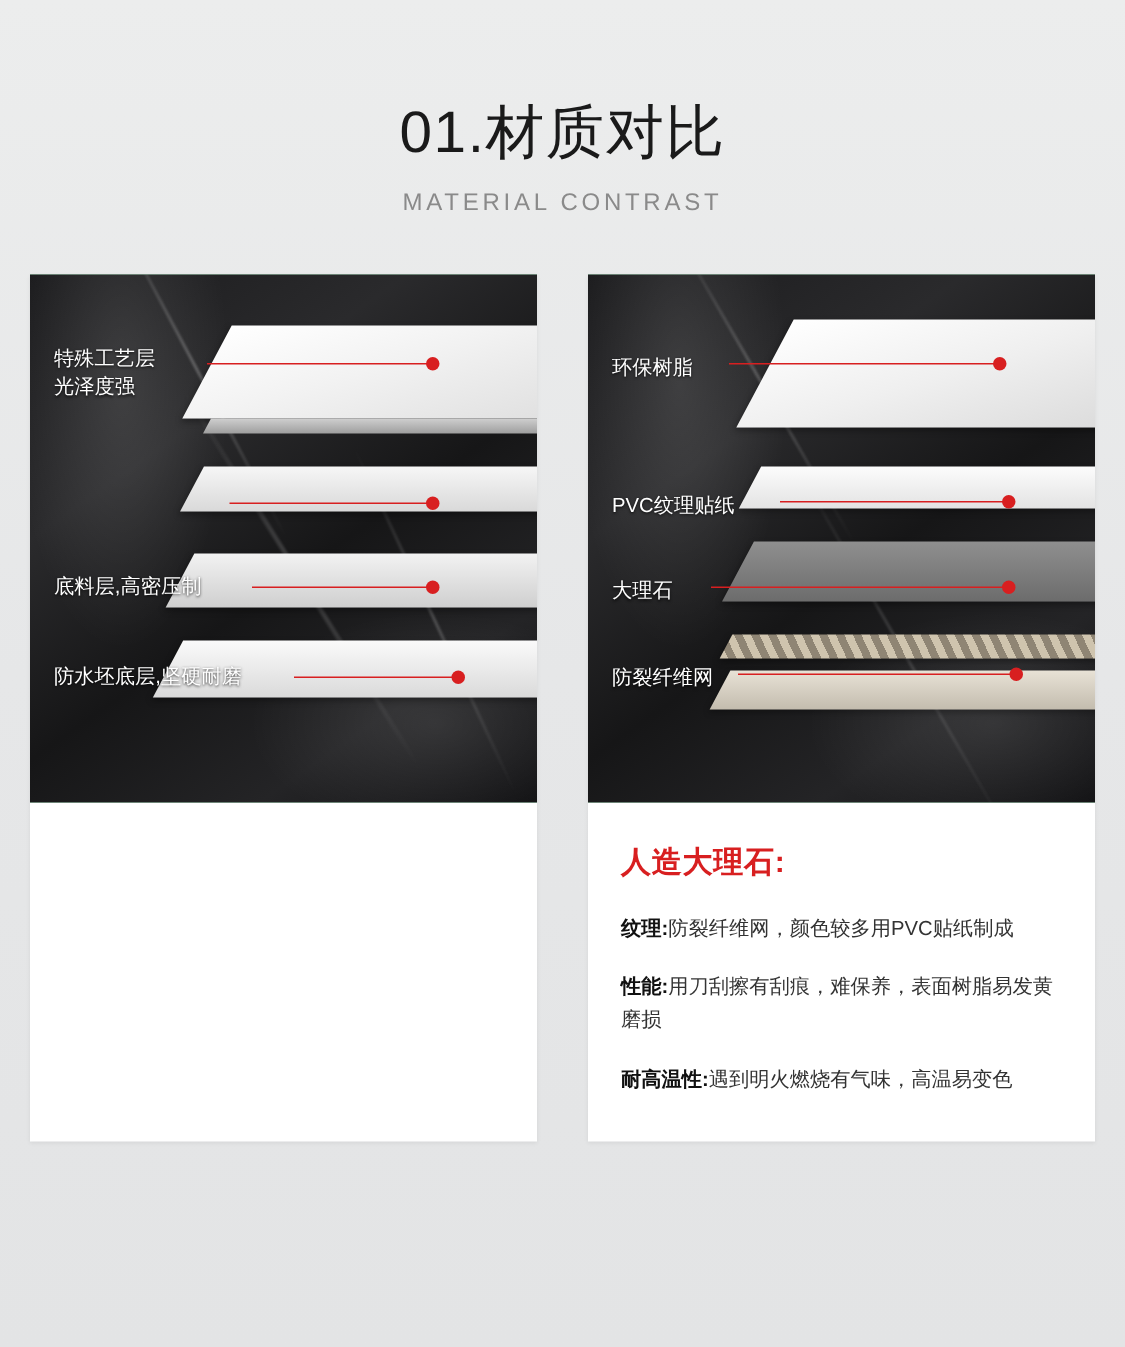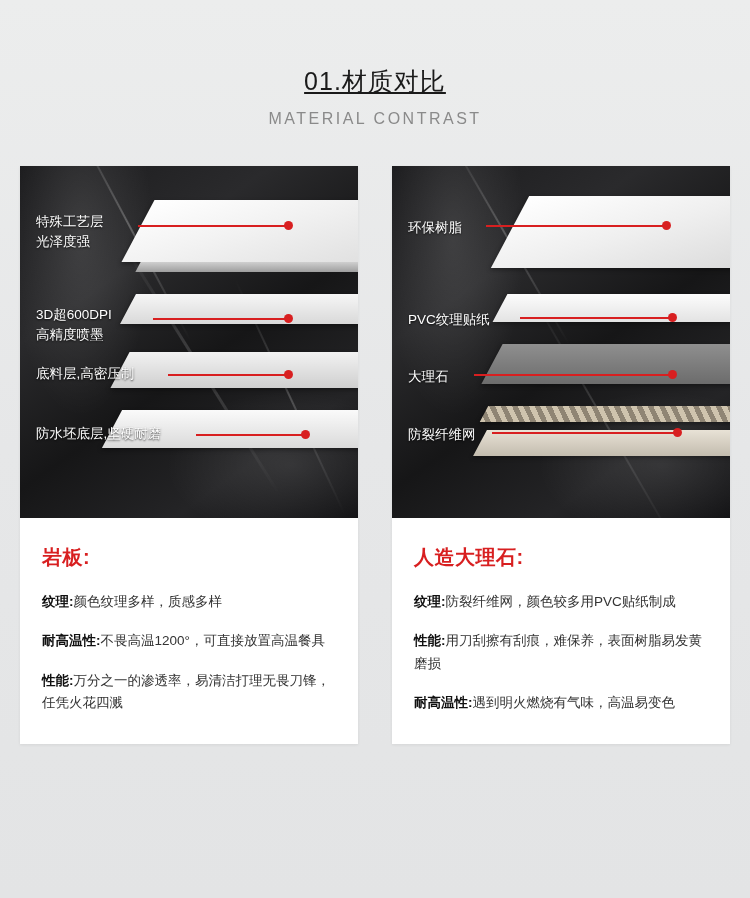"01.材质对比" .header-title { font-size: 25px -> 39px; text-decoration: underline -> none }
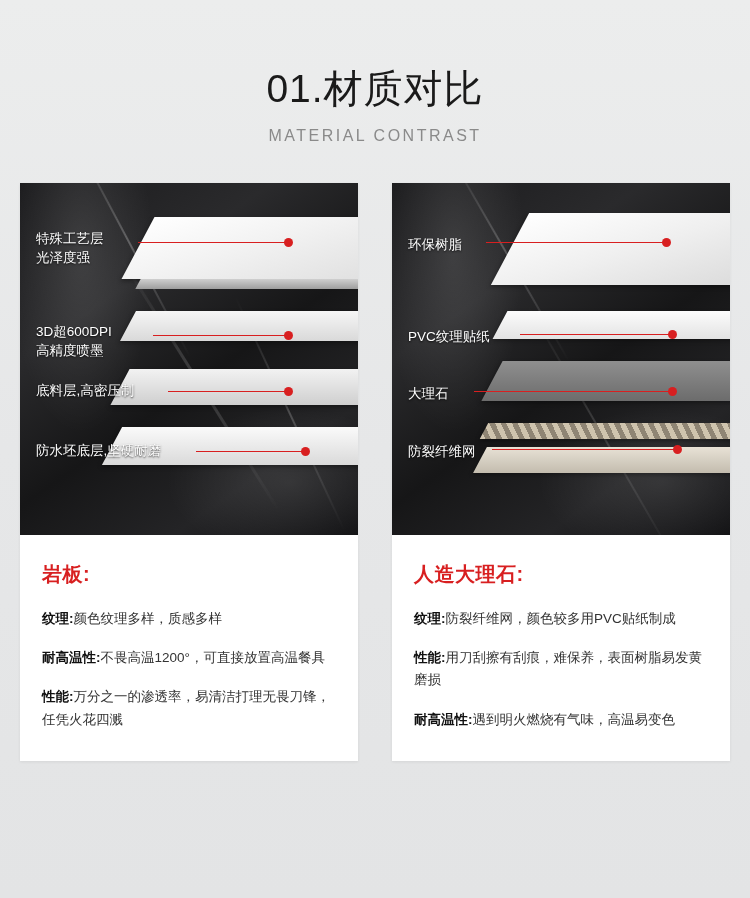"3D超600DPI" div.callout { html: <div>3D超600DPI 高精度喷墨</div> -> none }
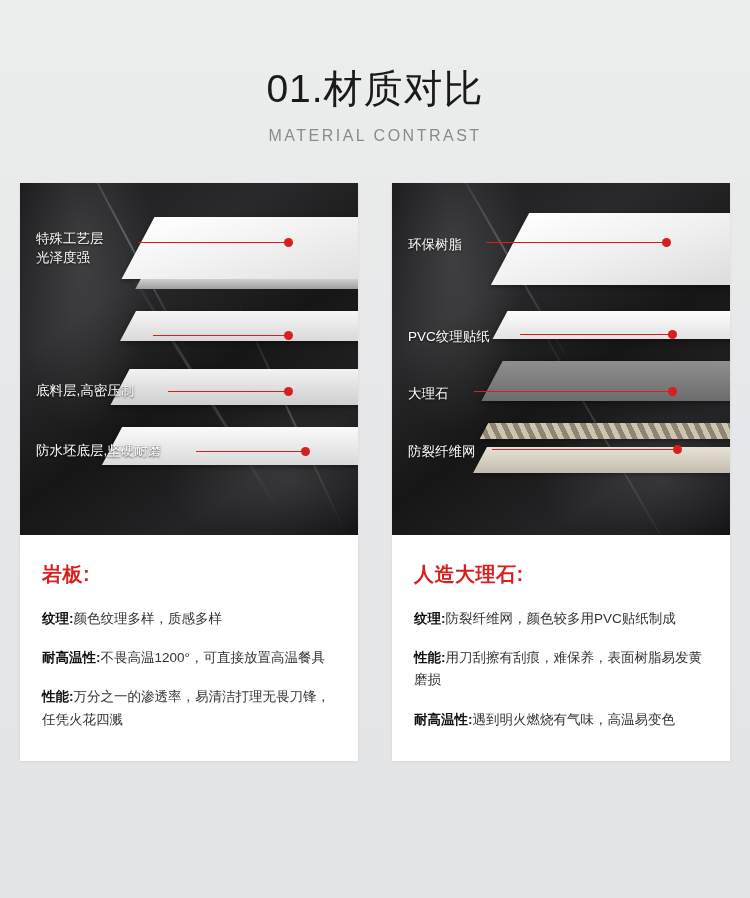"岩板:" div.card-body { html: <div> <div>岩板:</div> <div> <span>纹理:</span><span>颜色纹理多样，质感多样</span> </div> <div> <span>耐高温性:</span><span>不畏高温1200°，可直接放置高温餐具</span> </div> <div> <span>性能:</span><span>万分之一的渗透率，易清洁打理无畏刀锋，任凭火花四溅</span> </div> </div> -> none }
